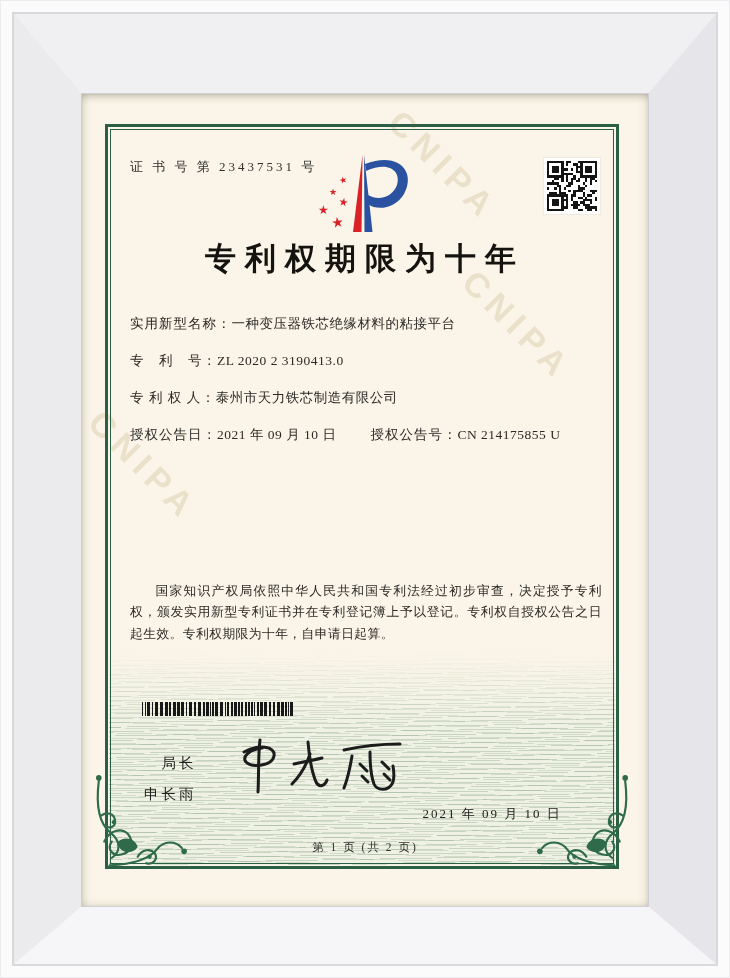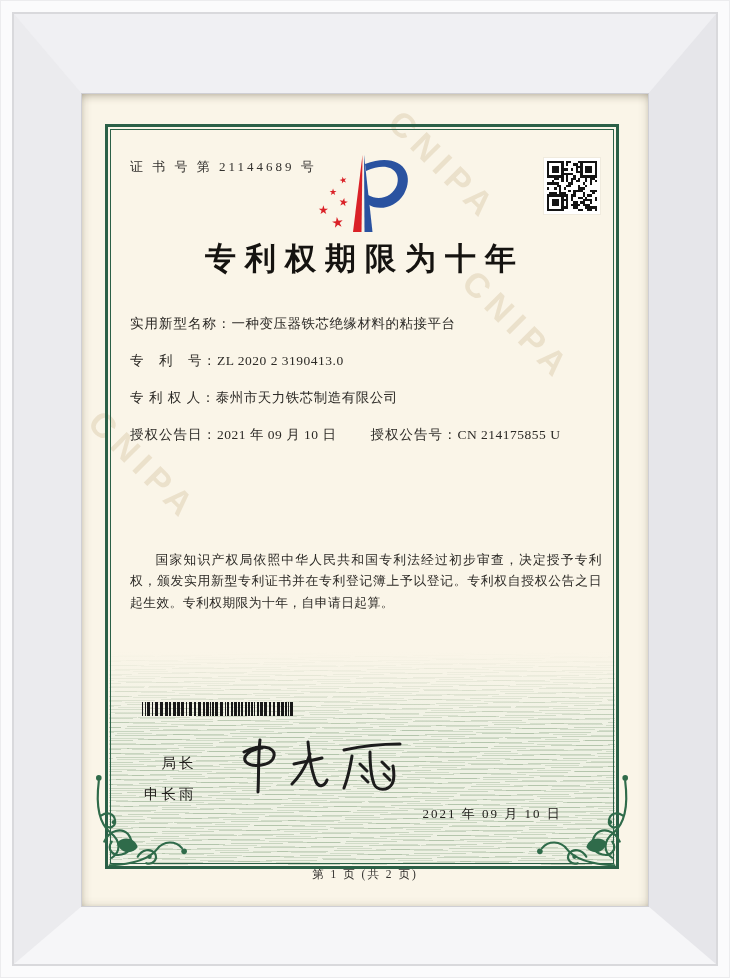"证 书 号 第 21144689" div.cert-no { text: 21144689 -> 23437531 }
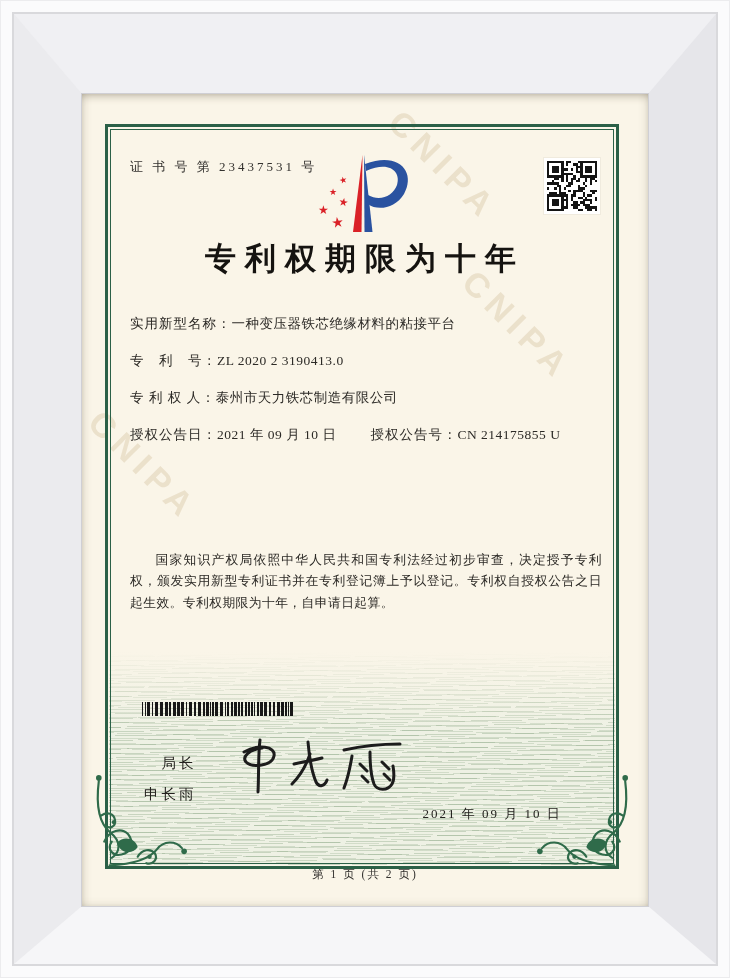"国家知识产权局依照中华人民共和国专利法经过初步审查，决定授予专利权，颁发实用新型" .paragraphs { top: 456px -> 487px }
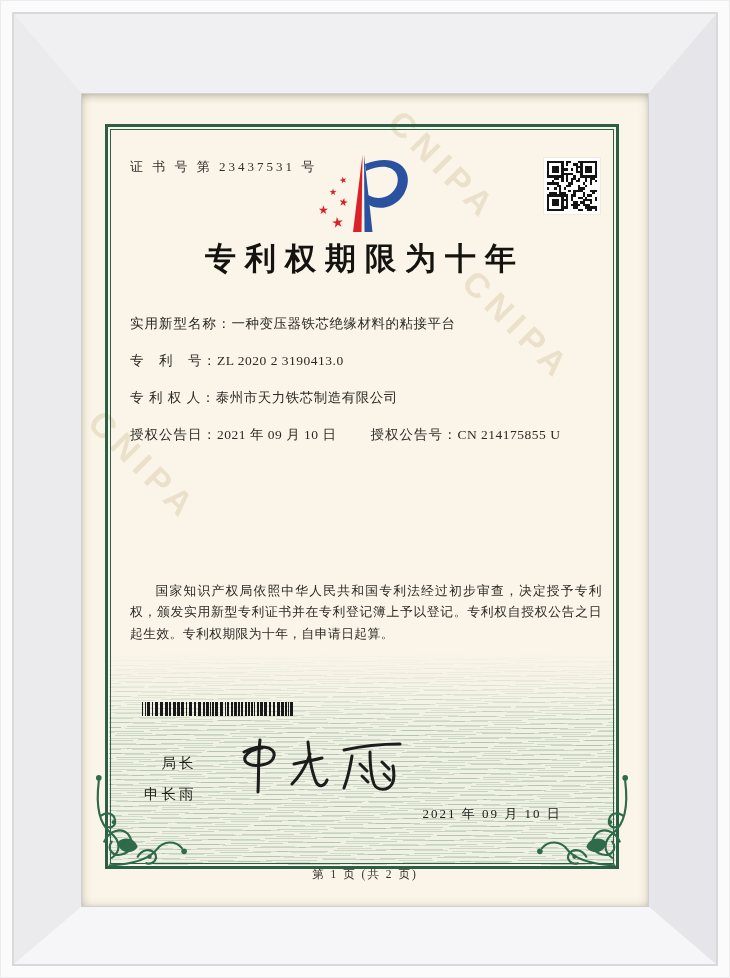"第 1 页 (共 2" .page-info { top: 773px -> 746px }
